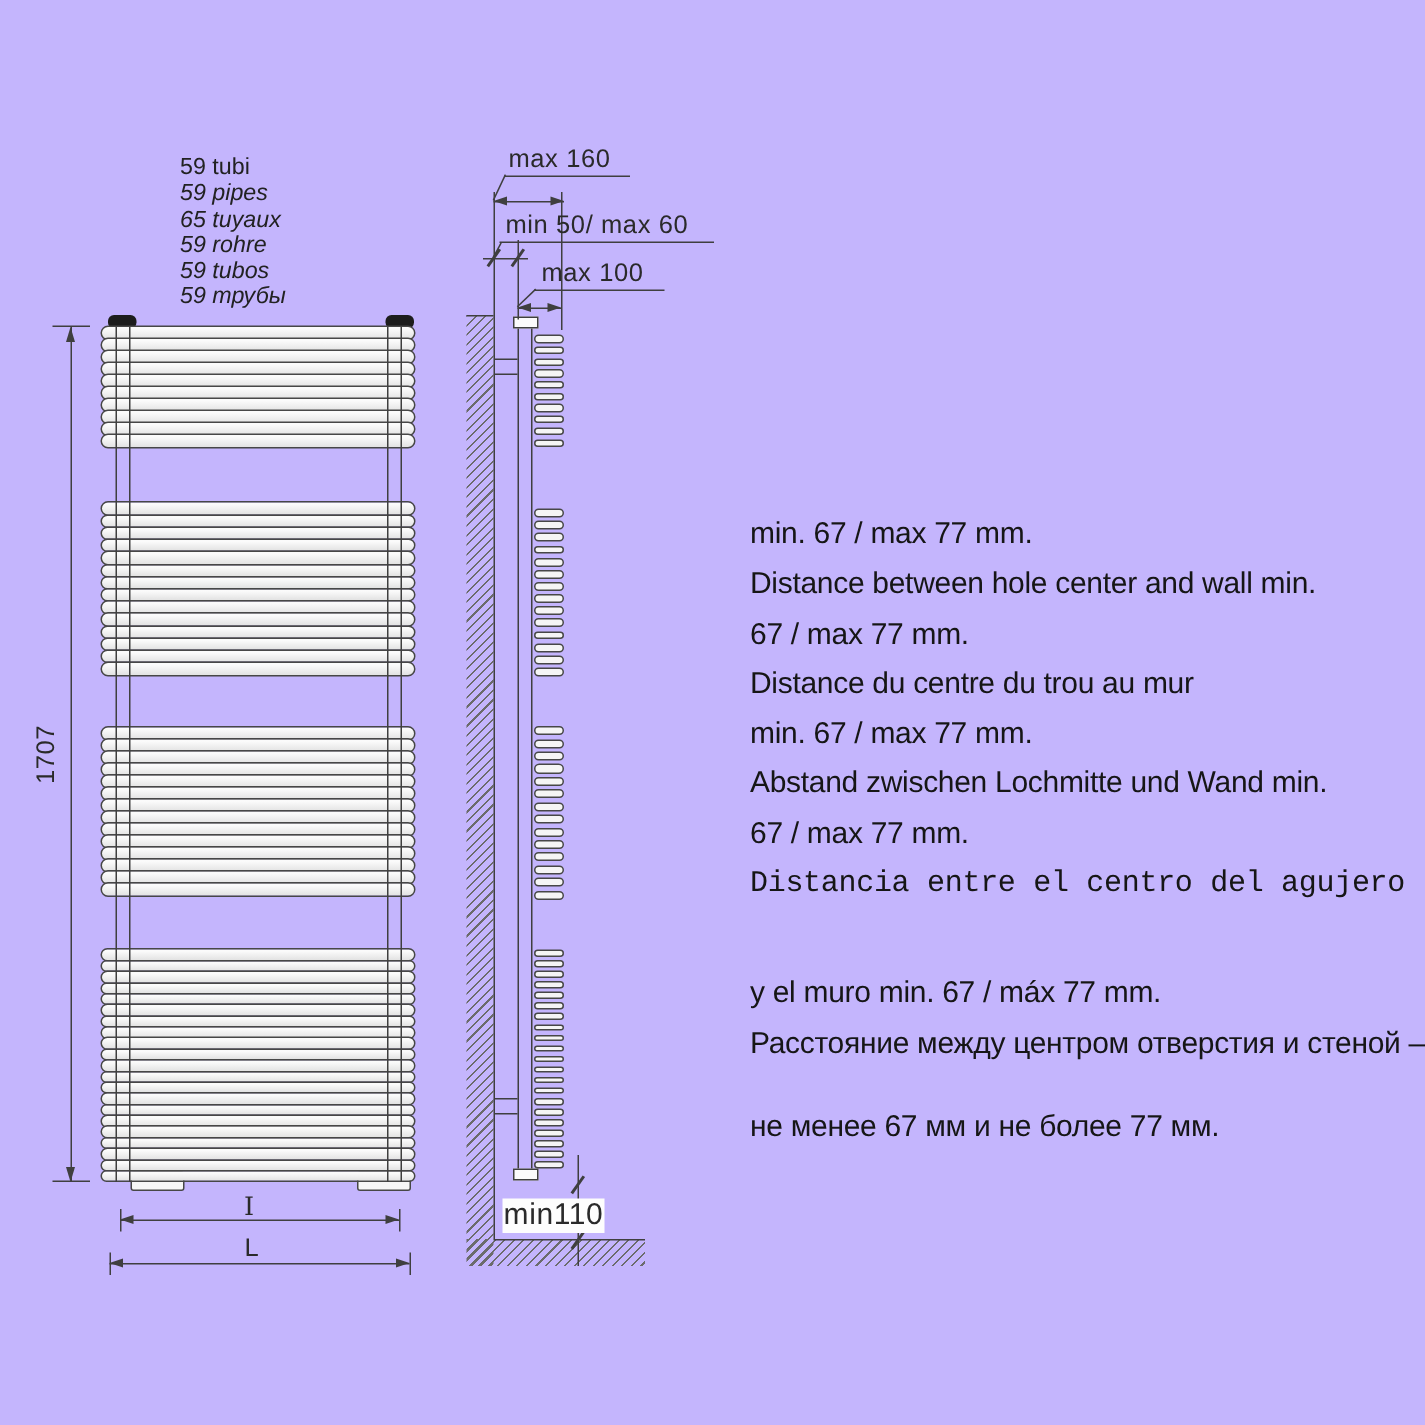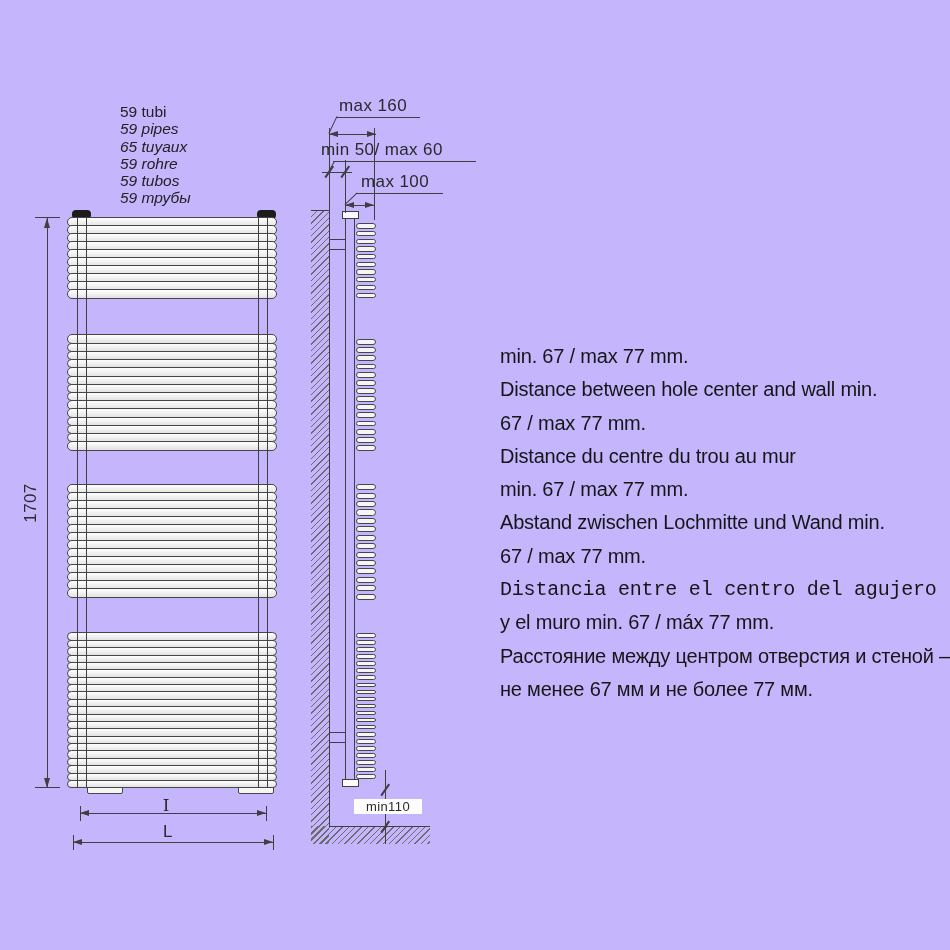"min 50/ max 60" div.dim-label { left: 321px -> 337px }
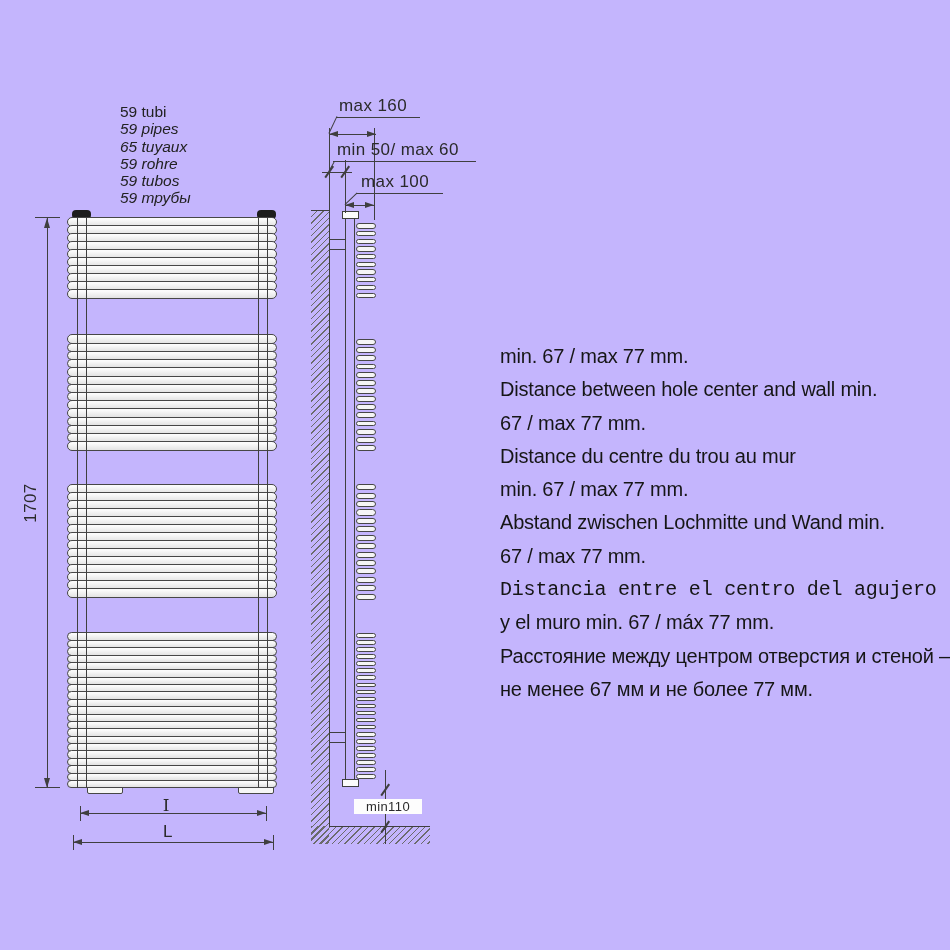"y el muro min. 67" span.note-line { margin-top: none -> 40px }
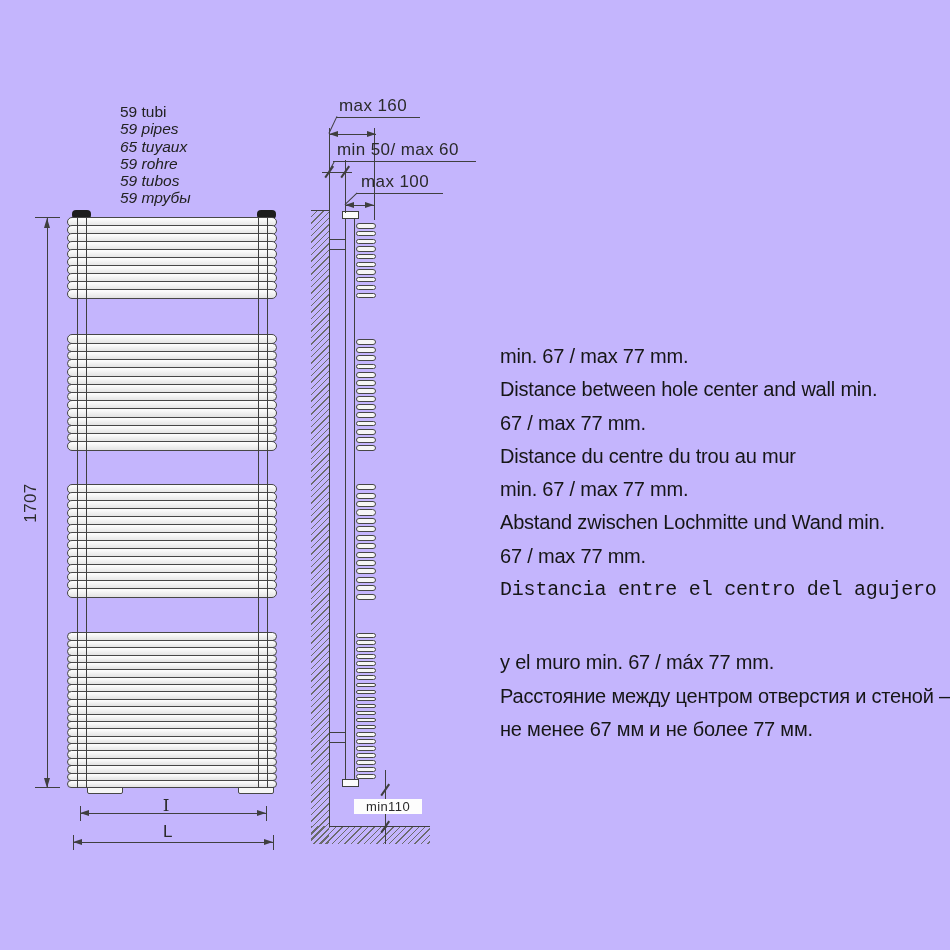"не менее 67 мм и" span.note-line { margin-top: none -> 22px }
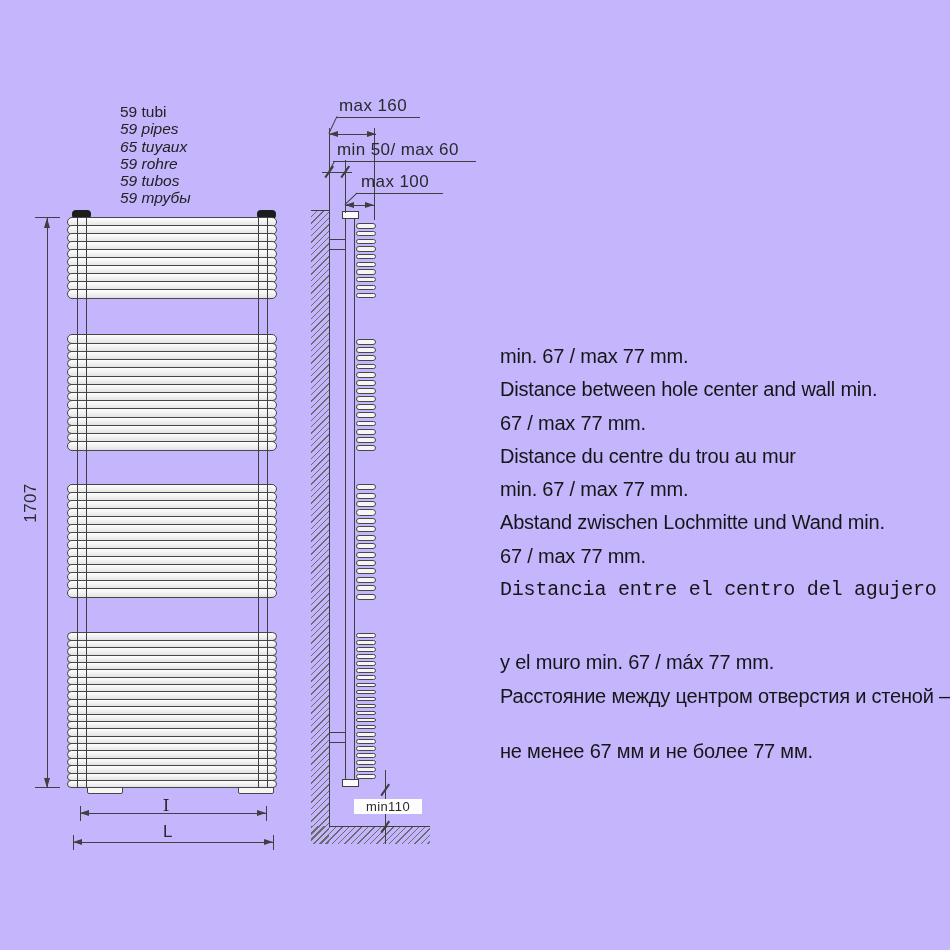"min110" div.dim-label { font-size: 13px -> 20px; left: 354px -> 335px }
